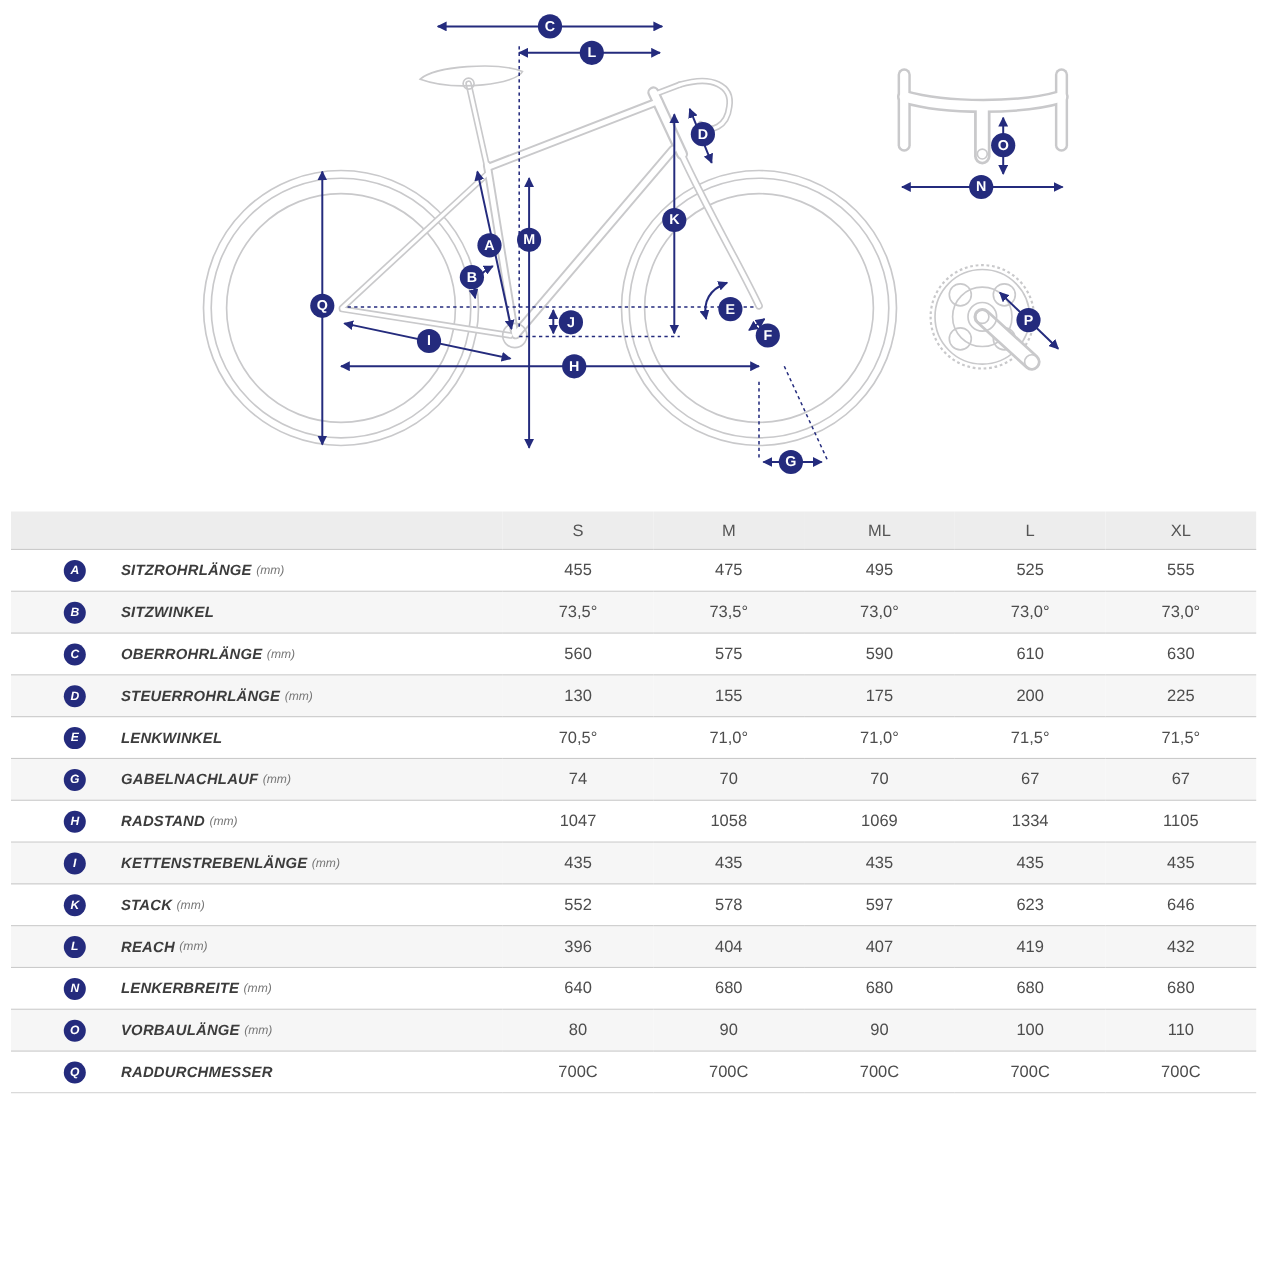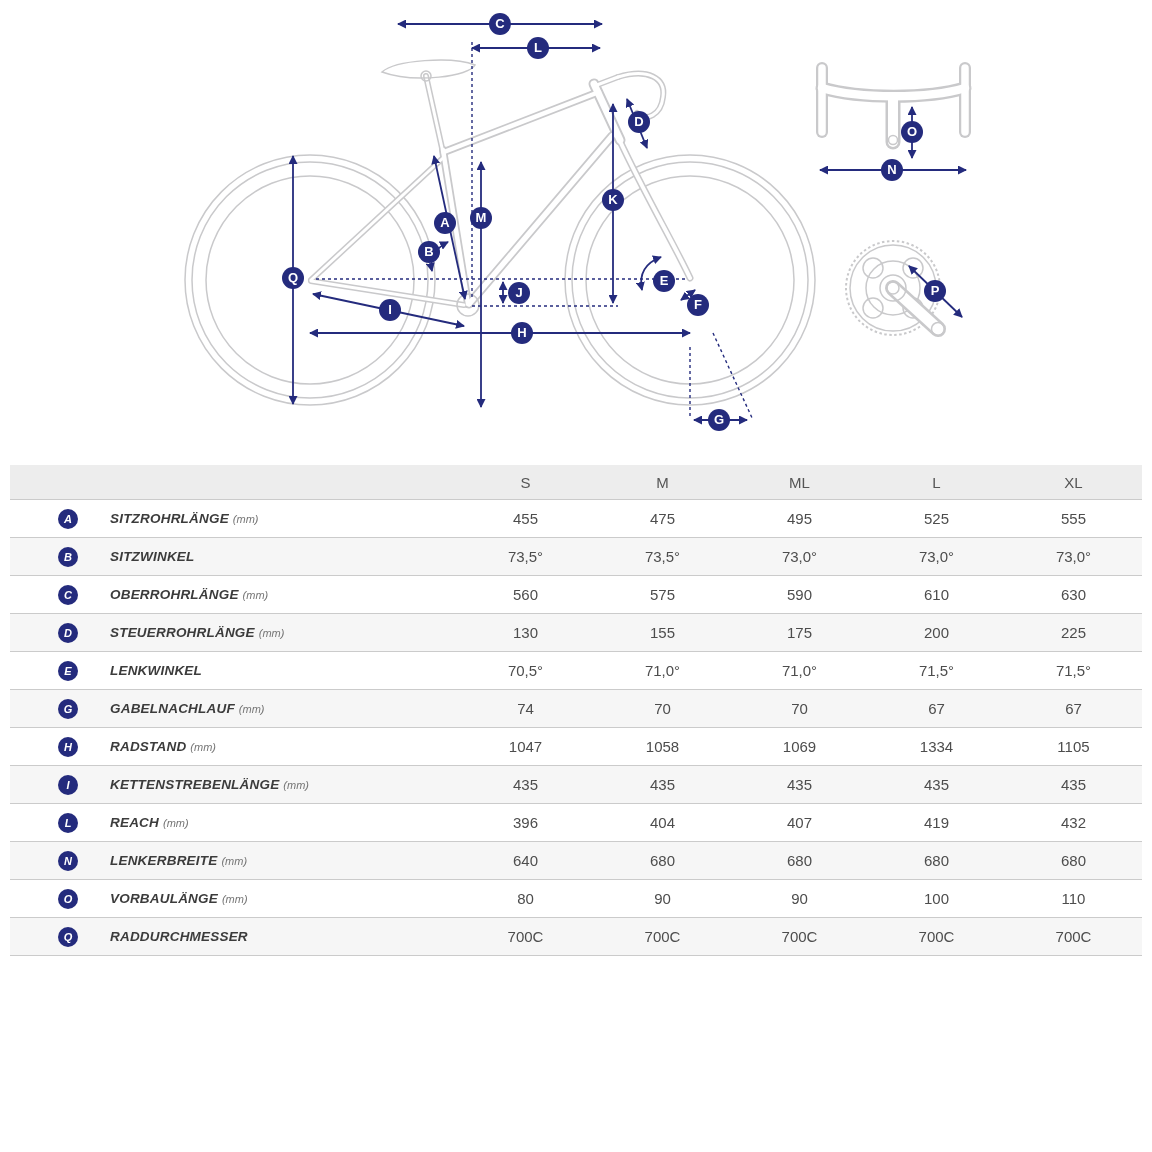"K STACK (mm)" tr { html: none -> <tr> <td><span>K</span><span>STACK</span><span>(mm)</span></td> <td>552</td> <td>578</td> <td>597</td> <td>623</td> <td>646</td> </tr> }
